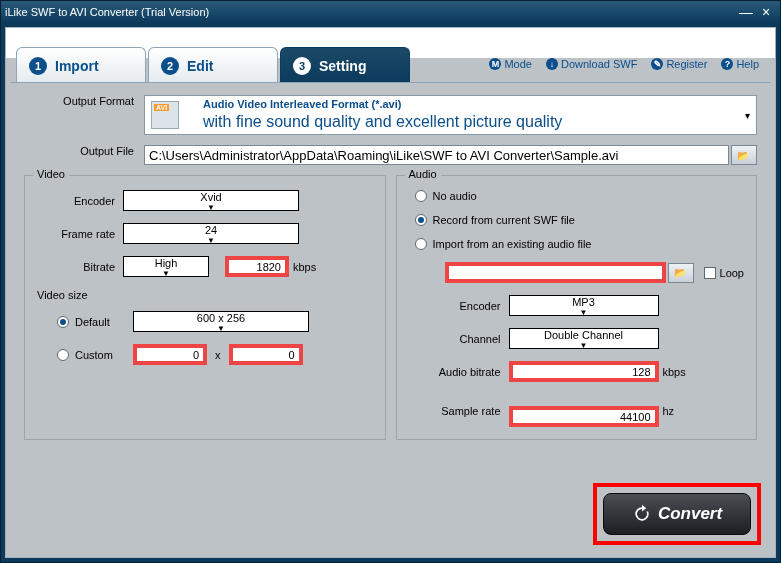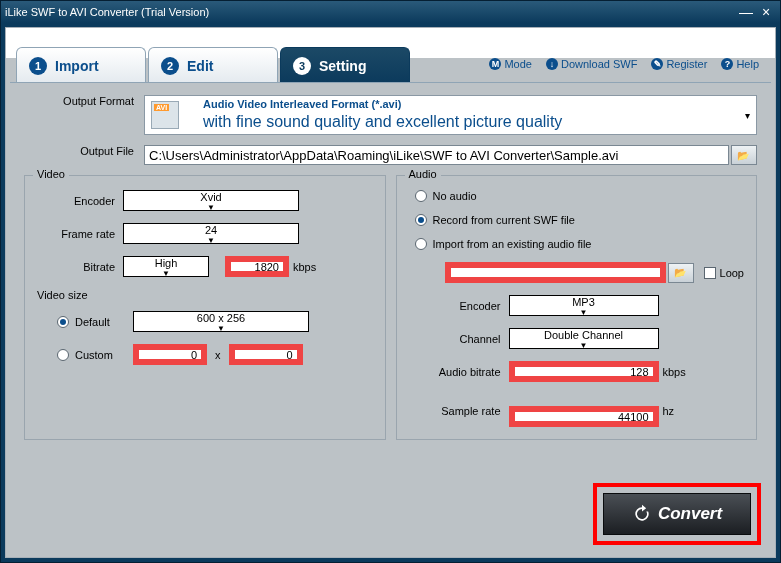"1820" .txt { border: 6px solid #ef4444 -> 4px solid #ef4444 }
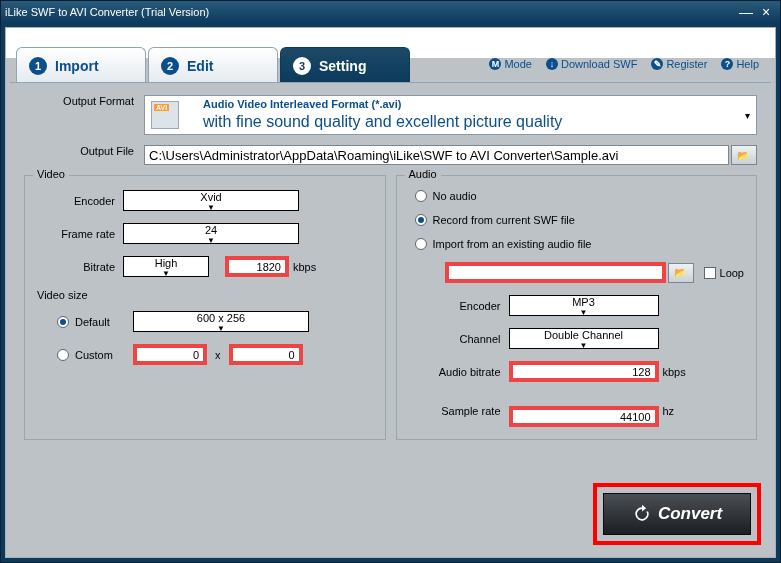"Convert" .convert-btn { border-radius: 0 -> 8px }
